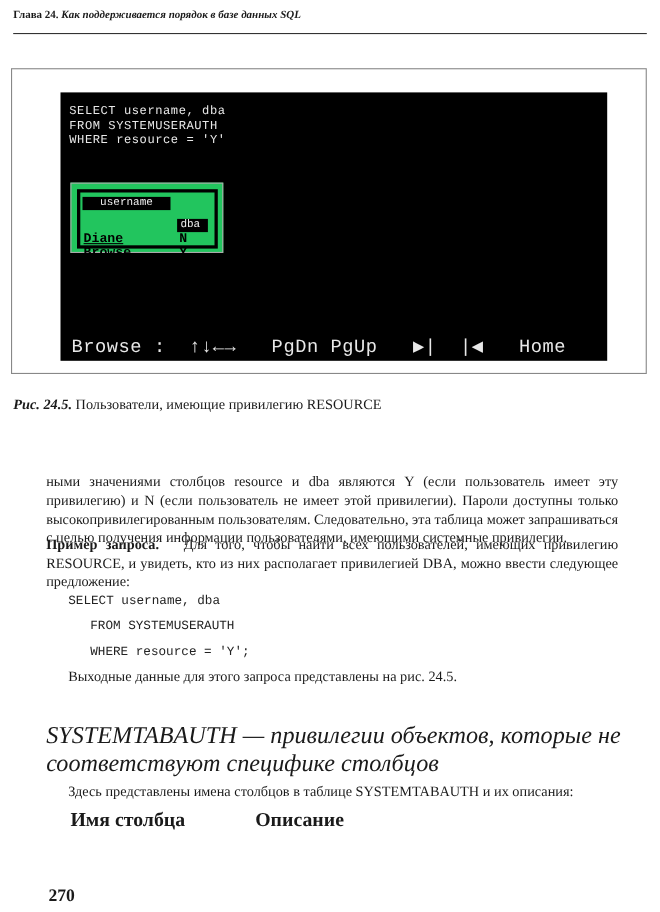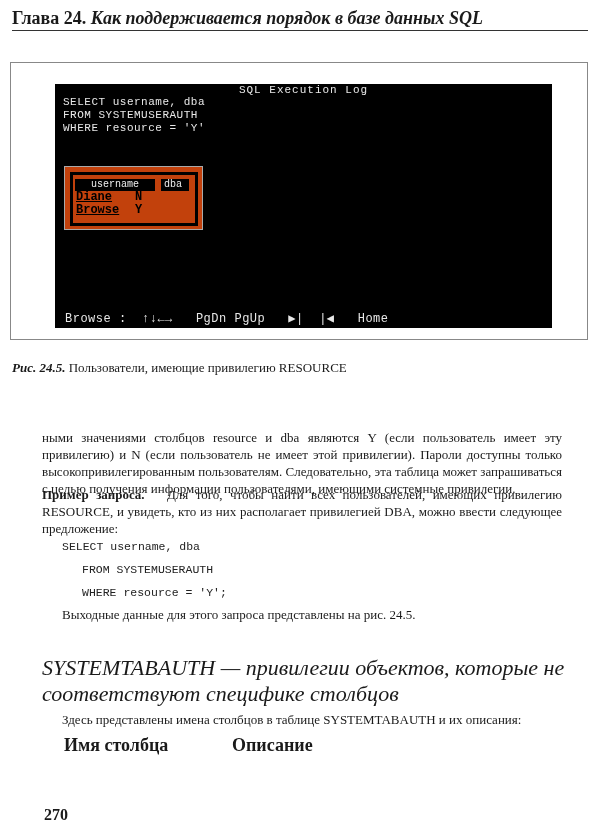"Глава 24. Как поддерживается порядок" .running-head { font-size: 18px -> 10px }
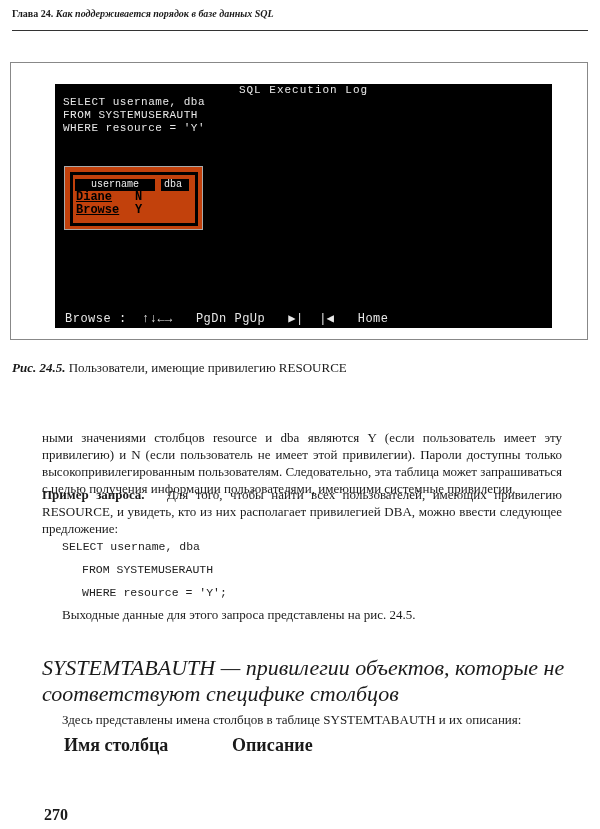"SQL Execution Log" div.term-title { html: <div>SQL Execution Log</div> -> none }
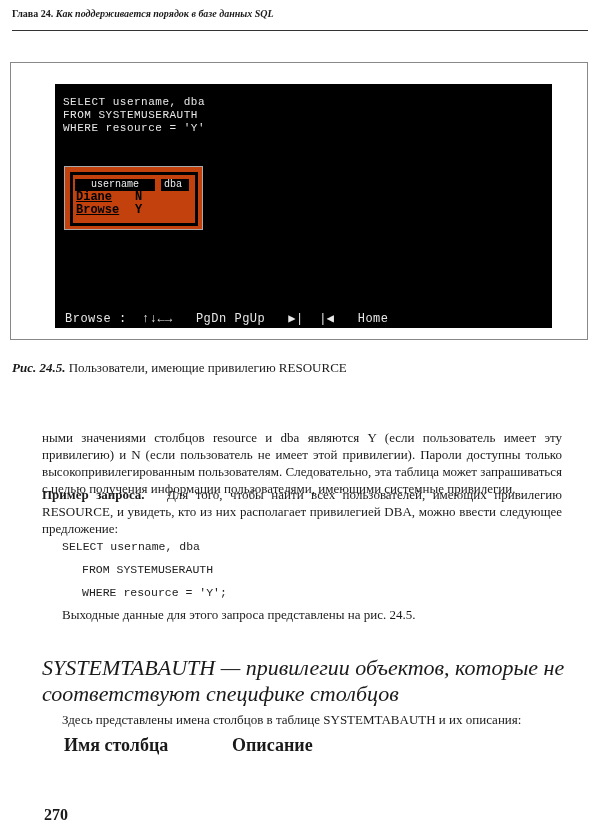"username" .result-box { background: #c2410c -> #22c55e }
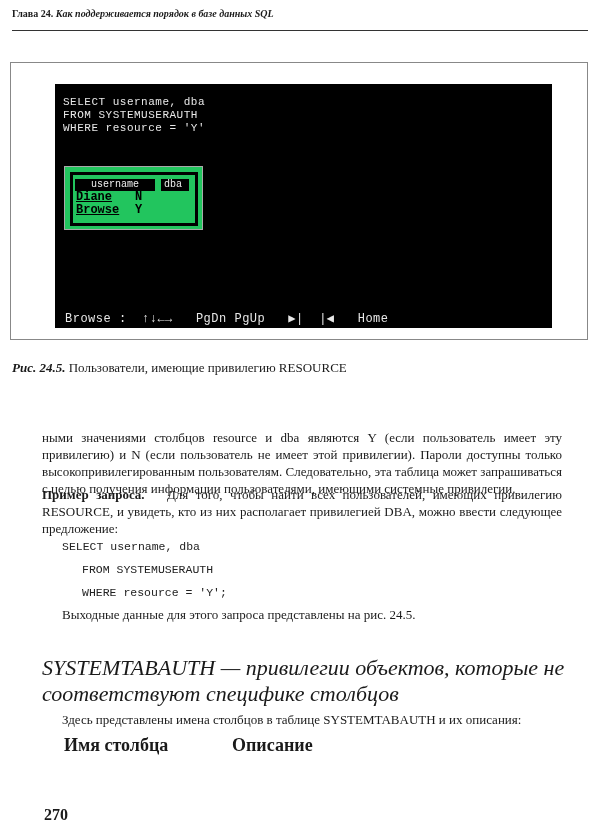"dba" .res-head .c2 { margin-top: none -> 20px }
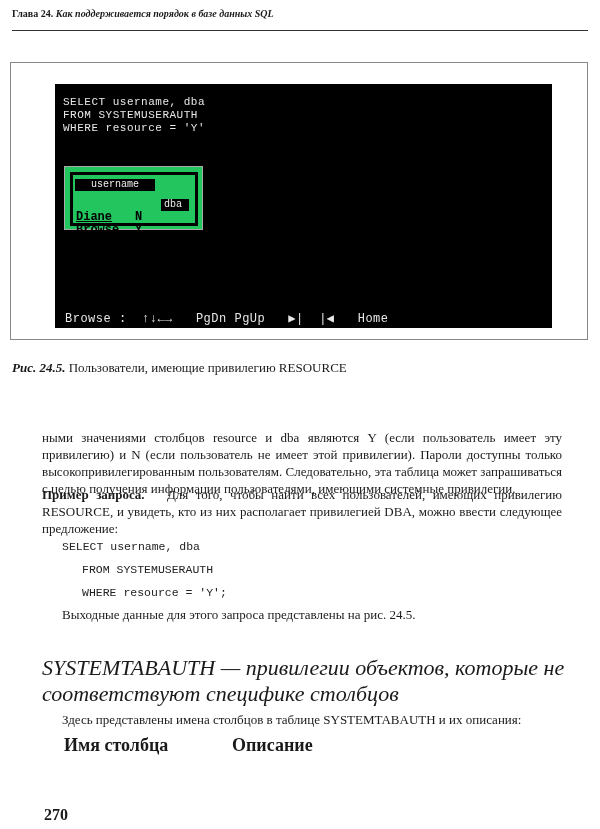"Diane" .res-row .c1 { width: 59px -> 87px }
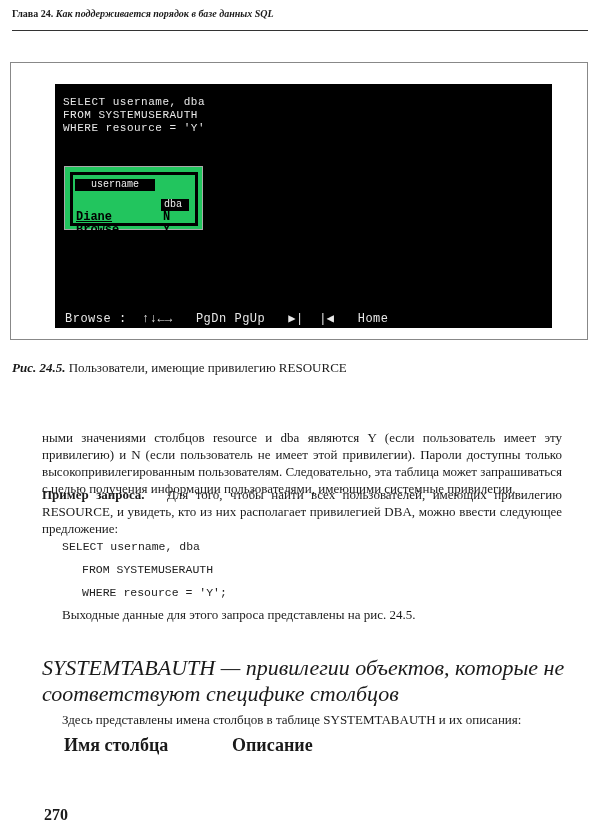"Browse : ↑↓←→ PgDn PgUp" .term-status { font-size: 12px -> 17px }
